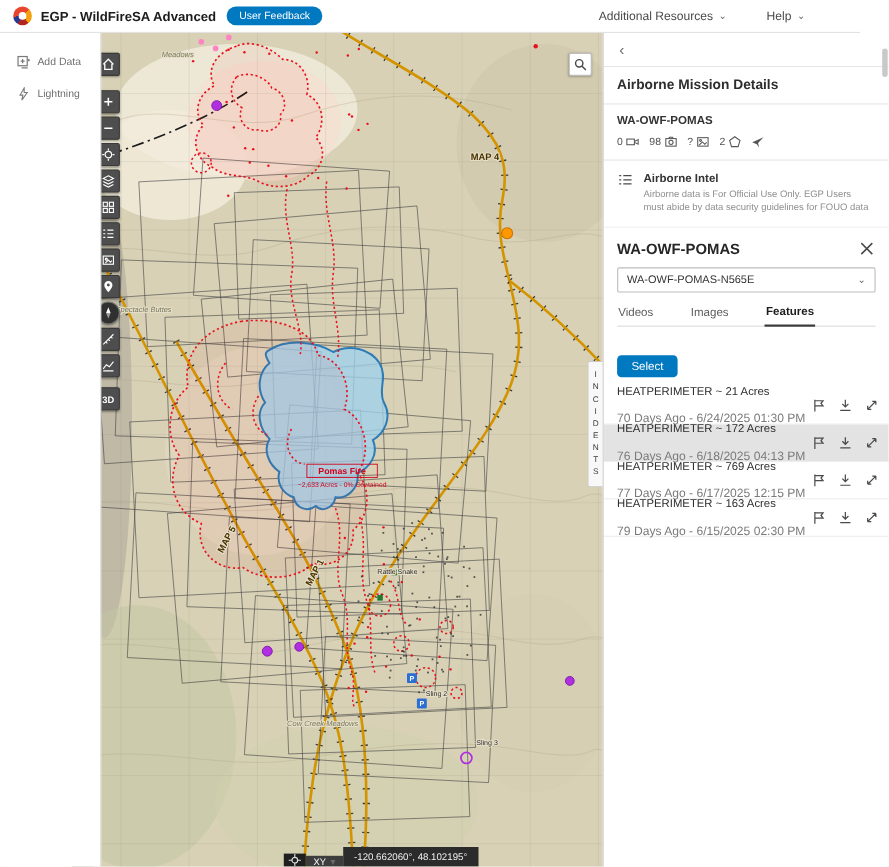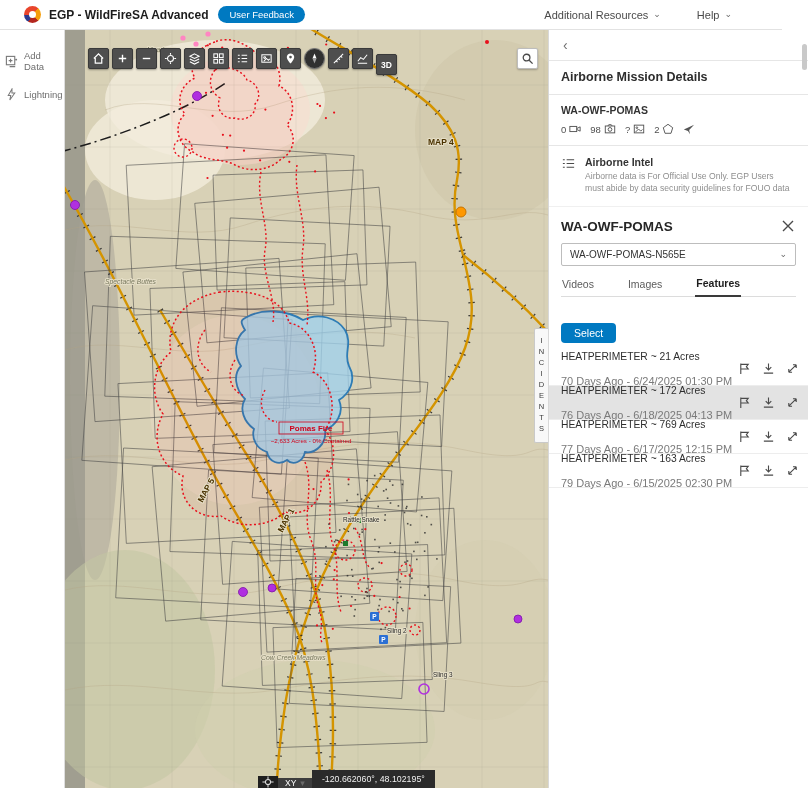"EGP - WildFireSA Advanced" .header { padding-left: 24px -> 12px }
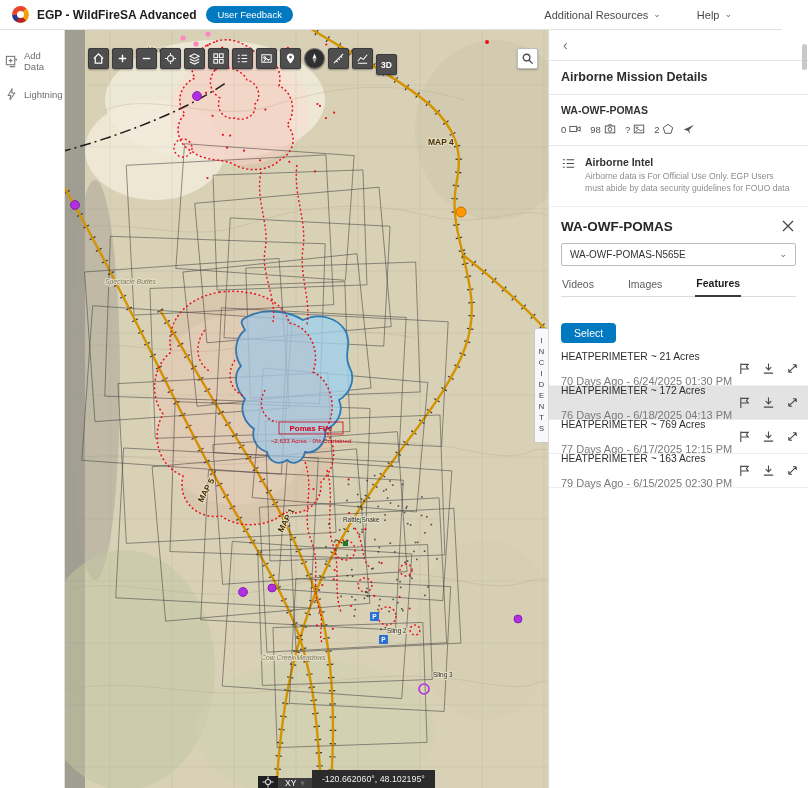"Add Data" .sidebar { left: 0 -> 10px; width: 65px -> 82px }
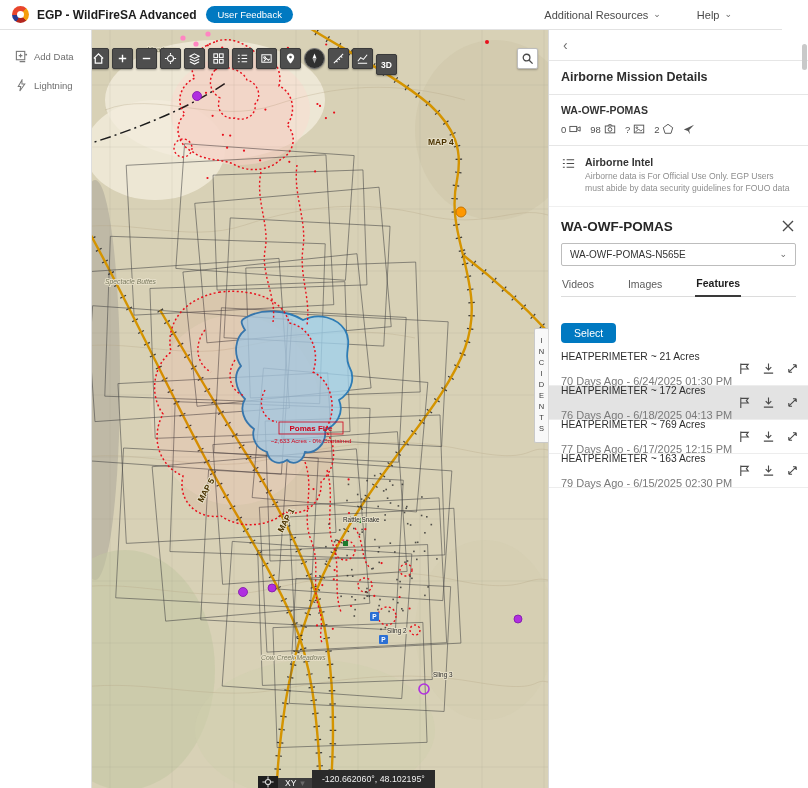"3D" .map-toolbar { flex-direction: none -> column }
